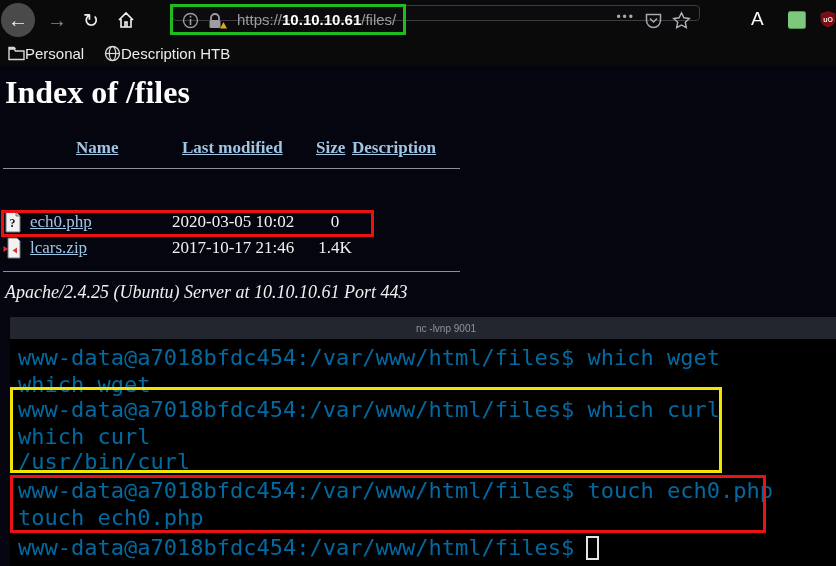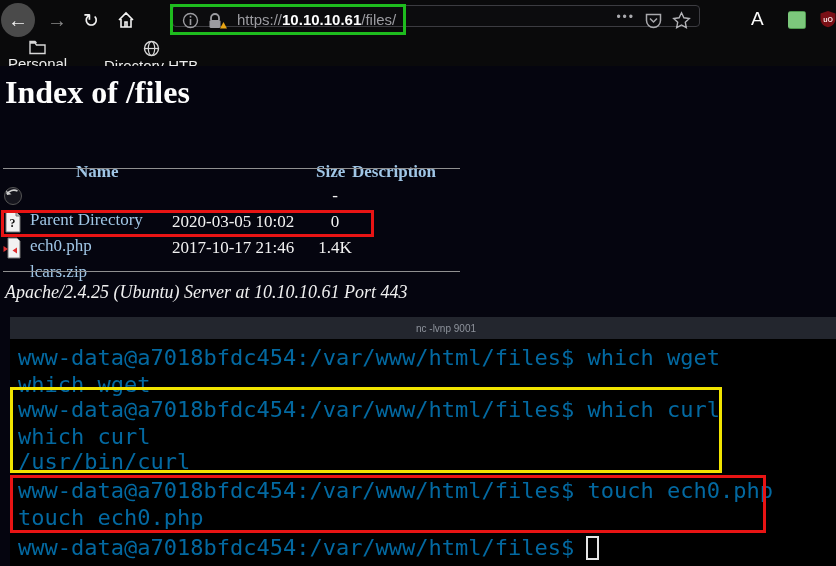"https://10.10.10.61/files/" .url-bar { height: 22px -> 16px }
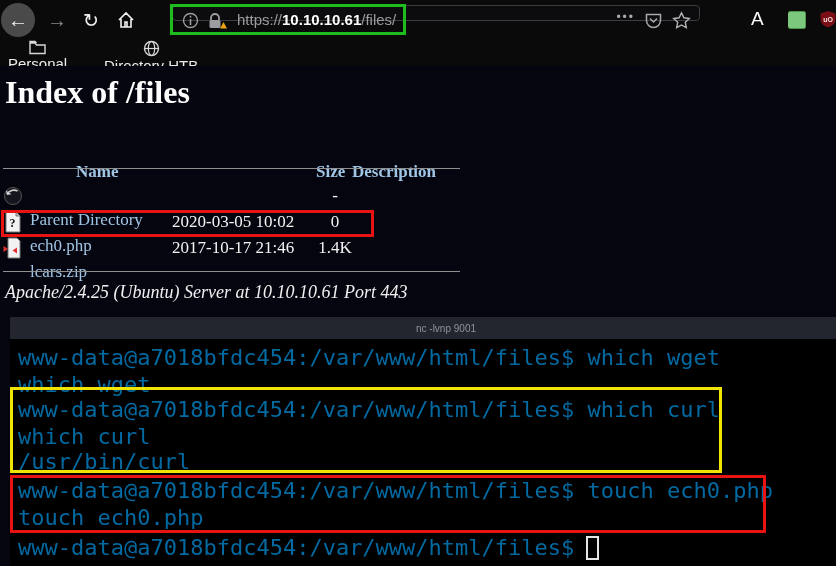"Personal" .bm-item { flex-direction: column -> none }
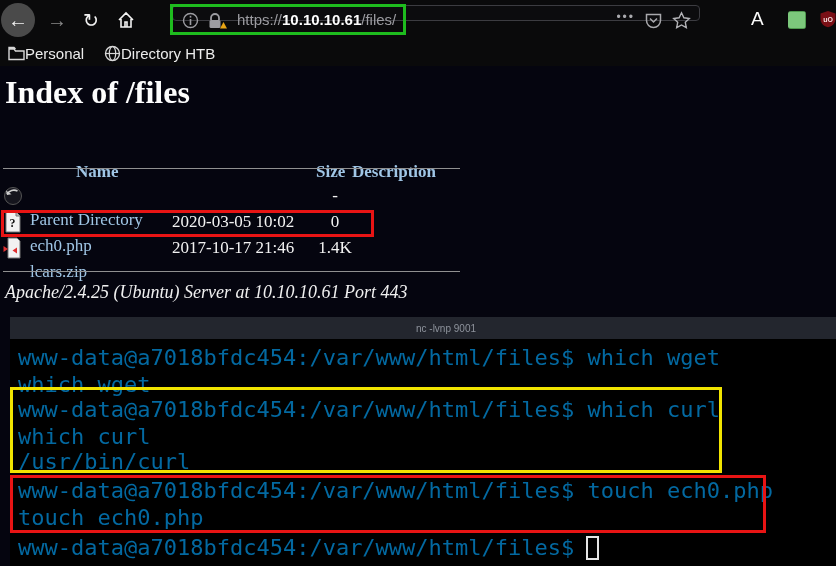"Directory HTB" span { text: Directory -> Description }
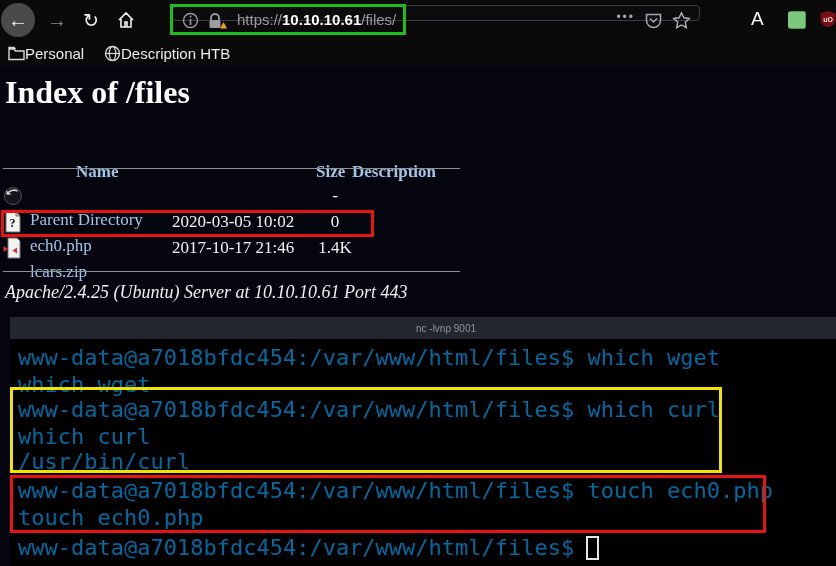"Name" .col-link, .row-link { margin-top: 24px -> none; text-decoration: none -> underline }
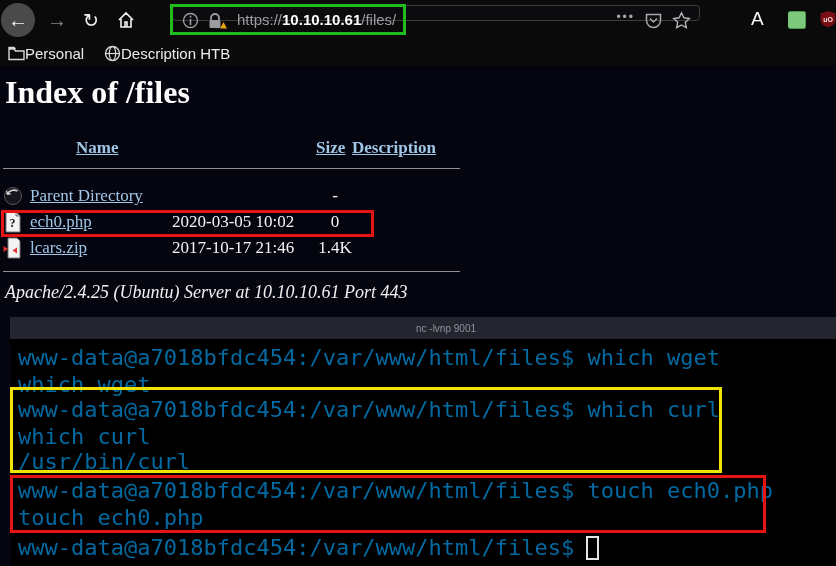"Last modified" span.col-link { html: none -> <span>Last modified</span> }
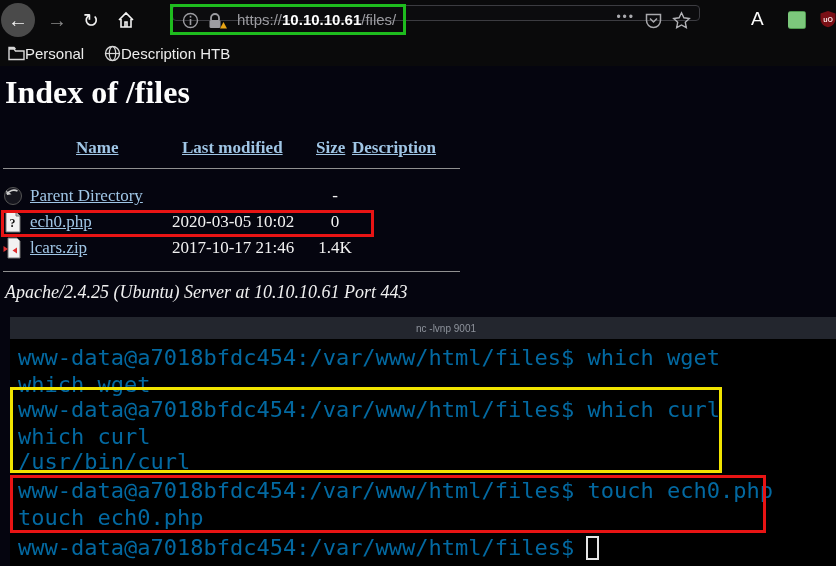"Parent Directory" div.lrow { html: <div> <span> <svg> <circle></circle> <path></path> <path></path> </svg> </span> <span>Parent Directory</span> <span>-</span> </div> -> none }
